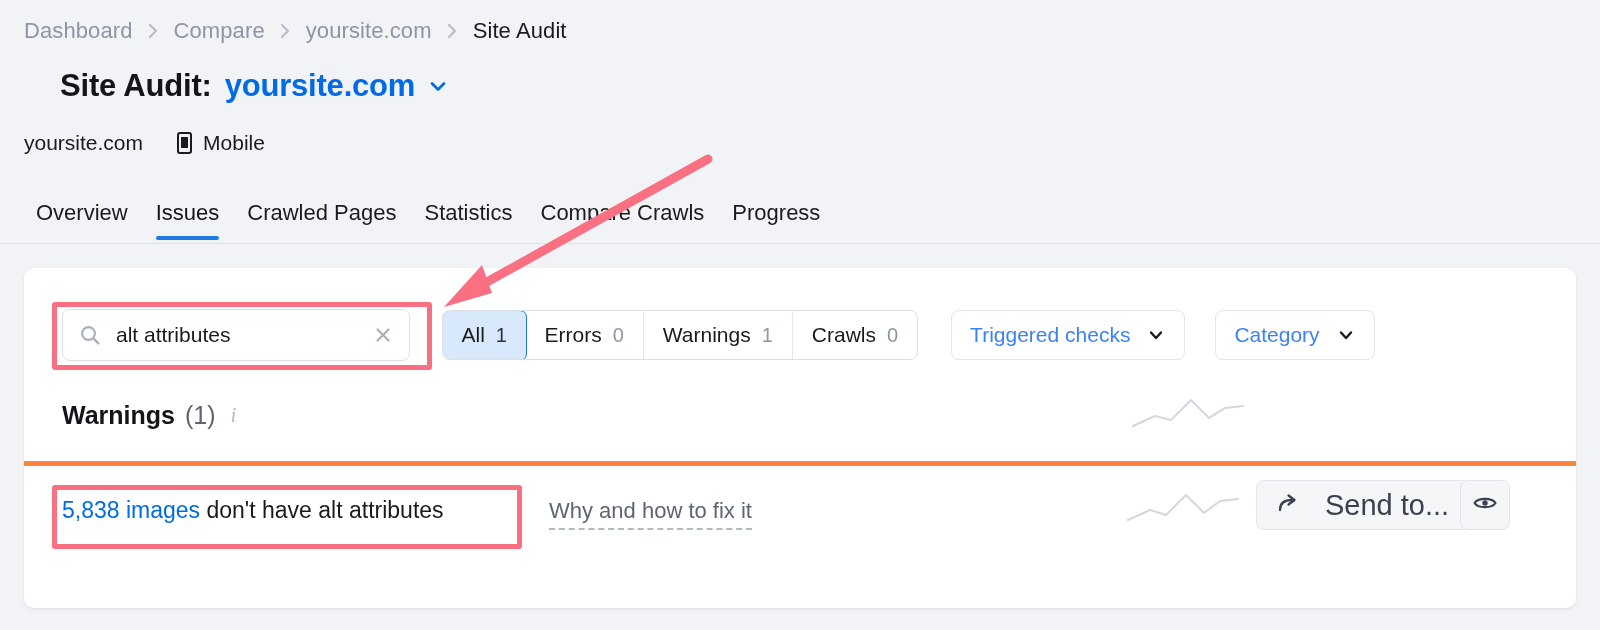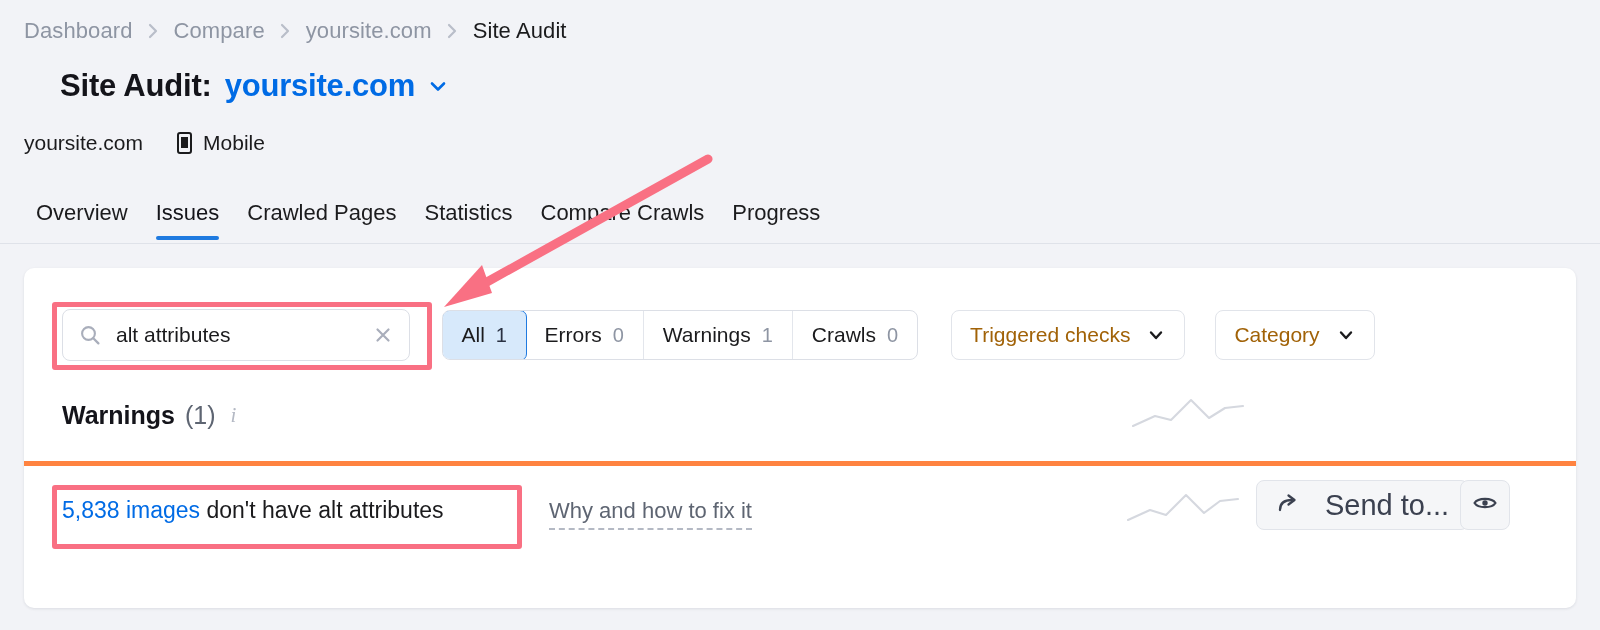"Triggered checks" .drop { color: #a16207 -> #3b82f6 }
